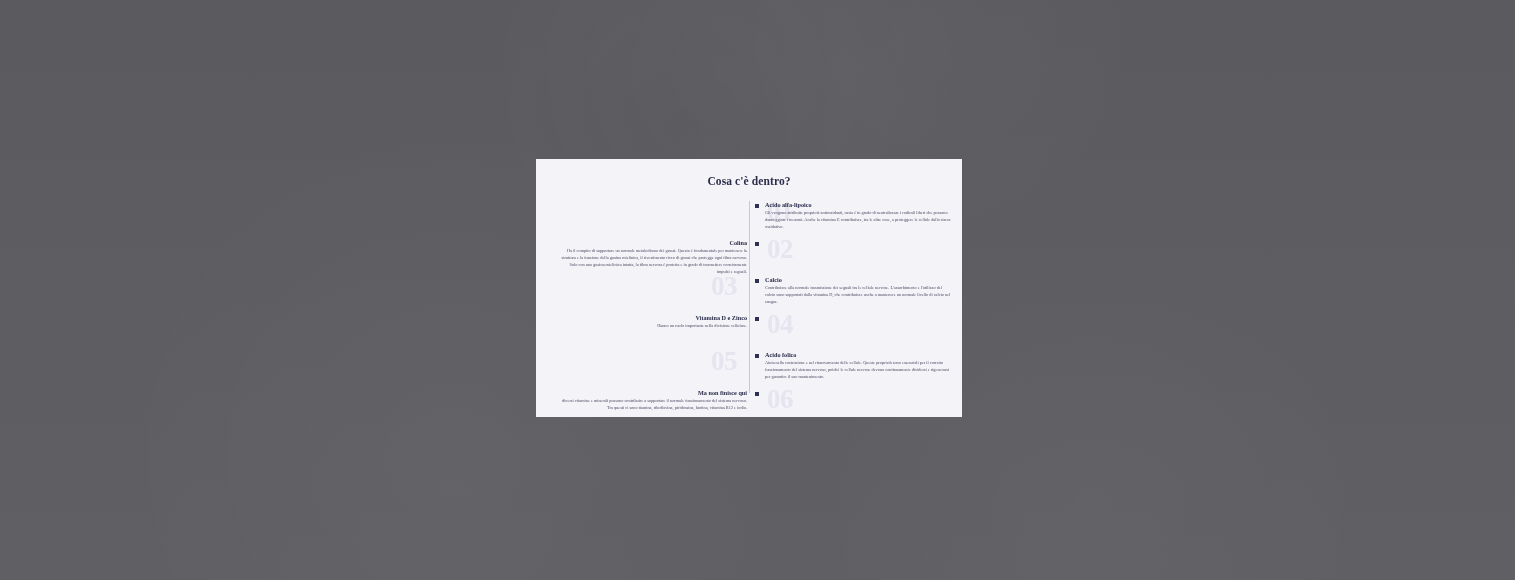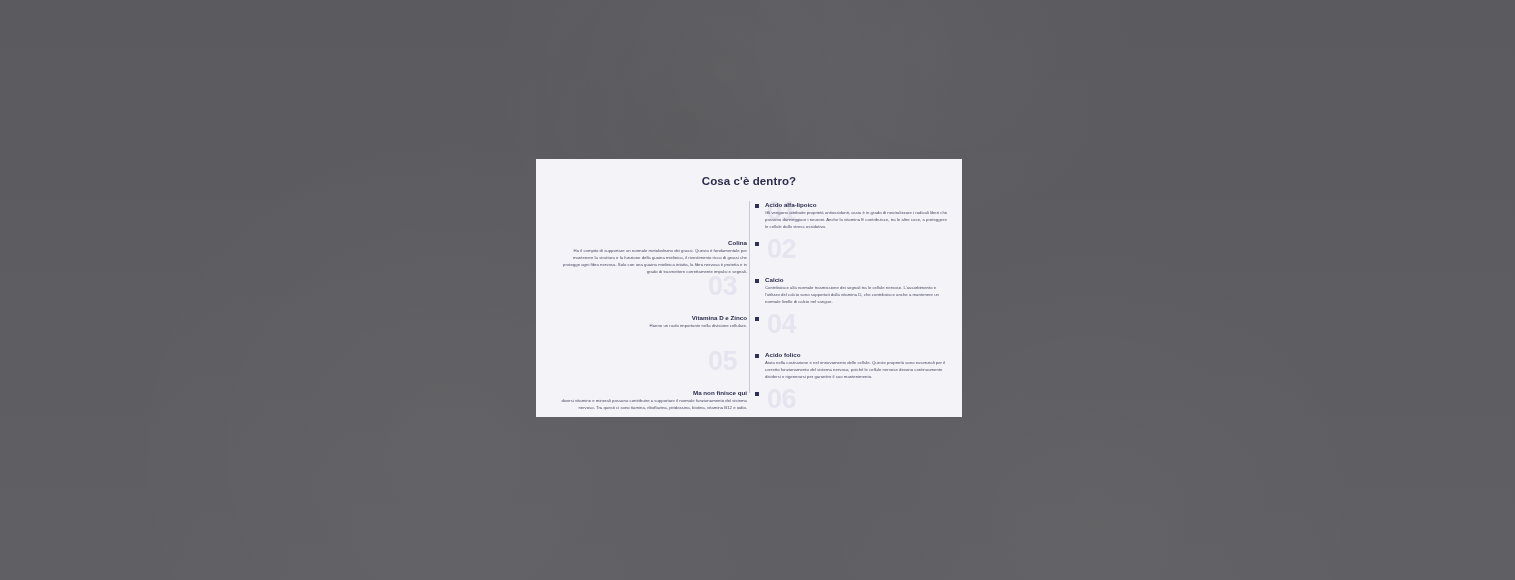"Cosa c'è dentro?" #card { font-family: none -> Liberation Serif, serif }
